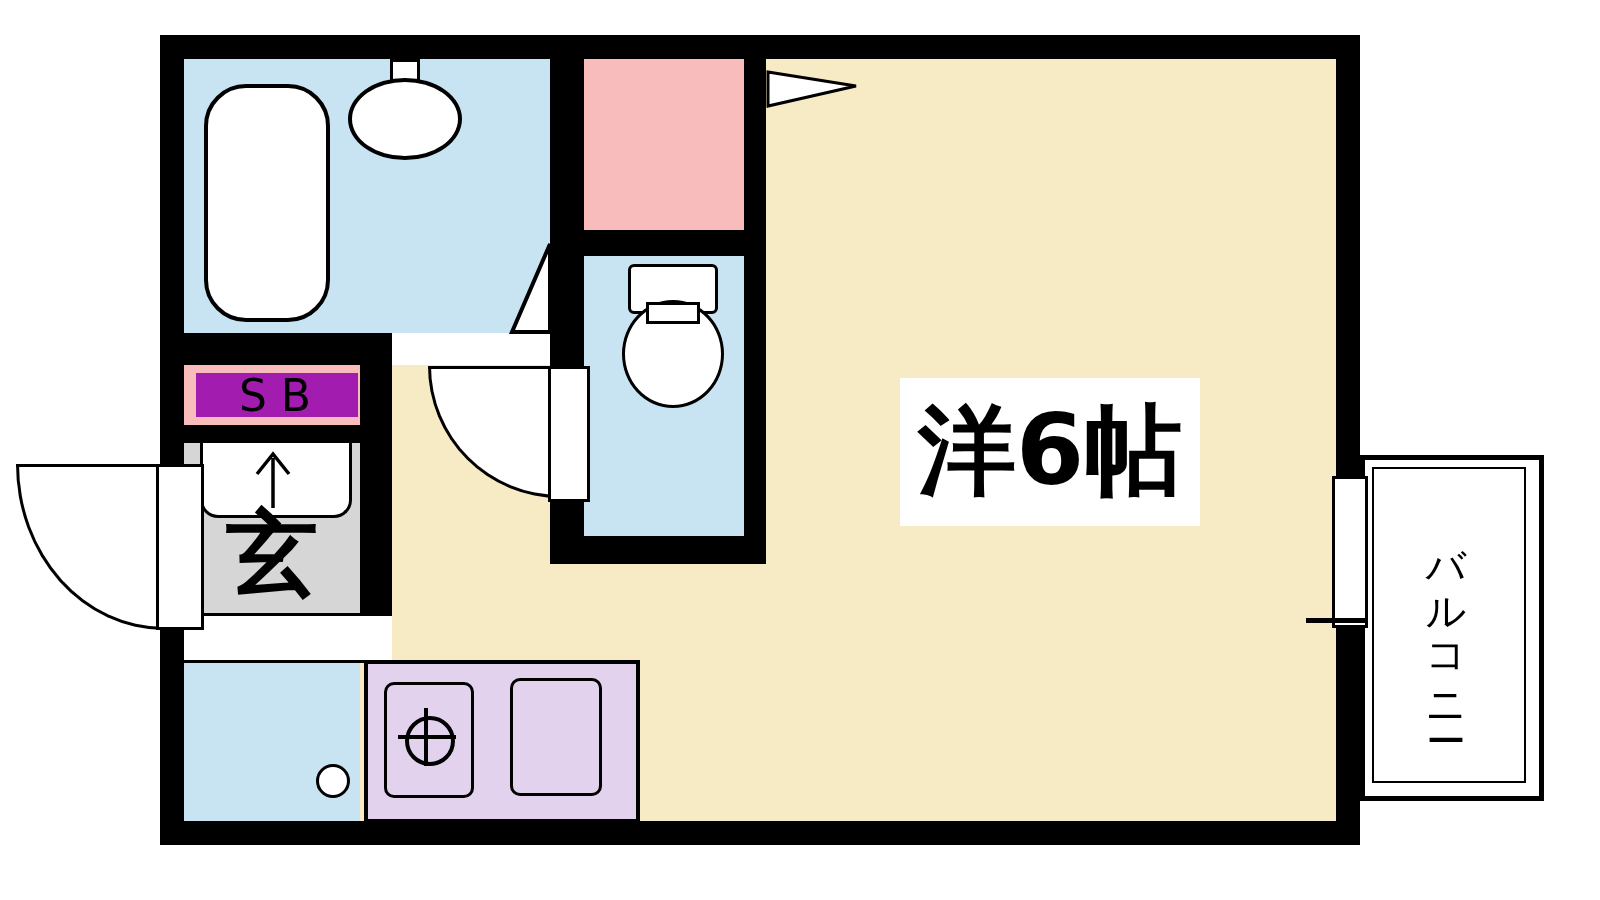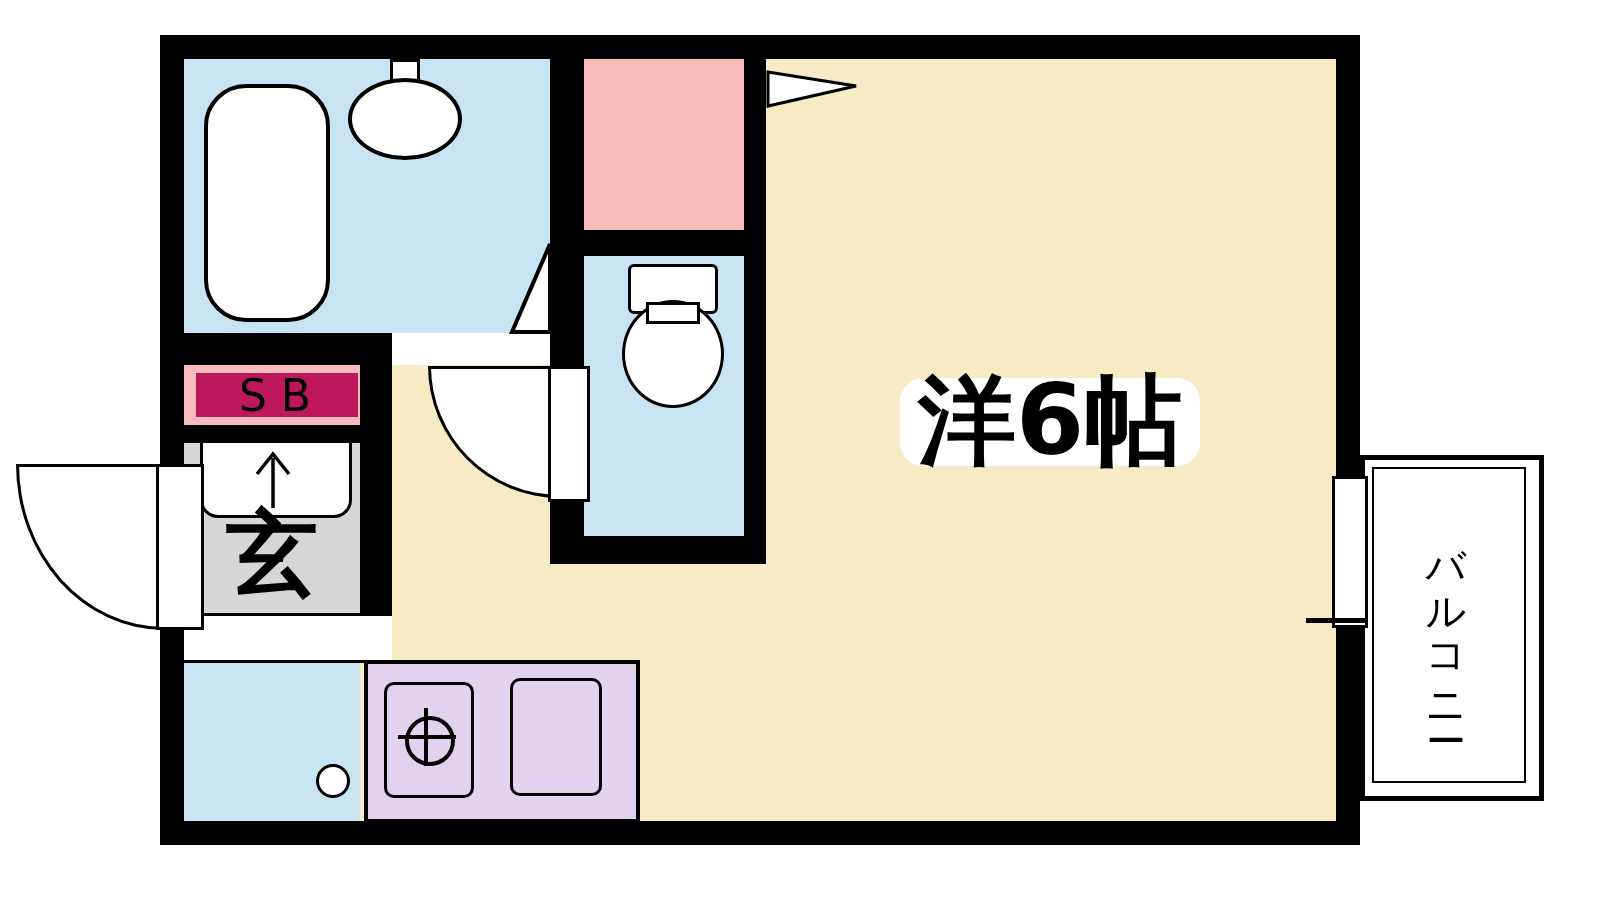"SB" div.area { background: #be185d -> #a21caf }
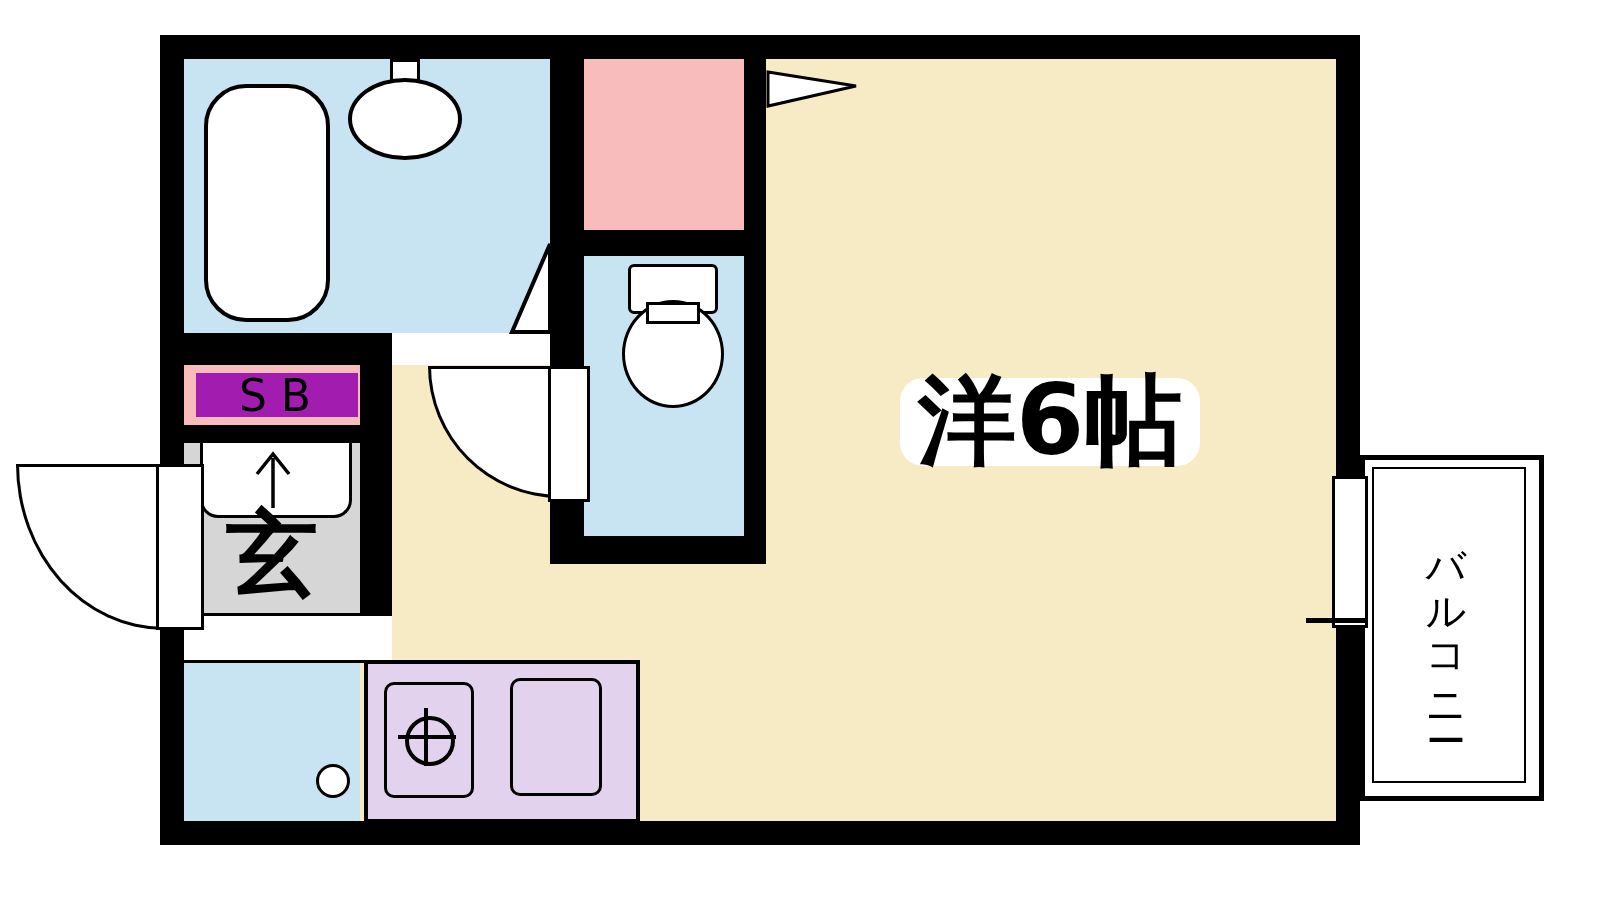"洋6帖" div.area { border-radius: 23px -> none; height: 88px -> 148px }
